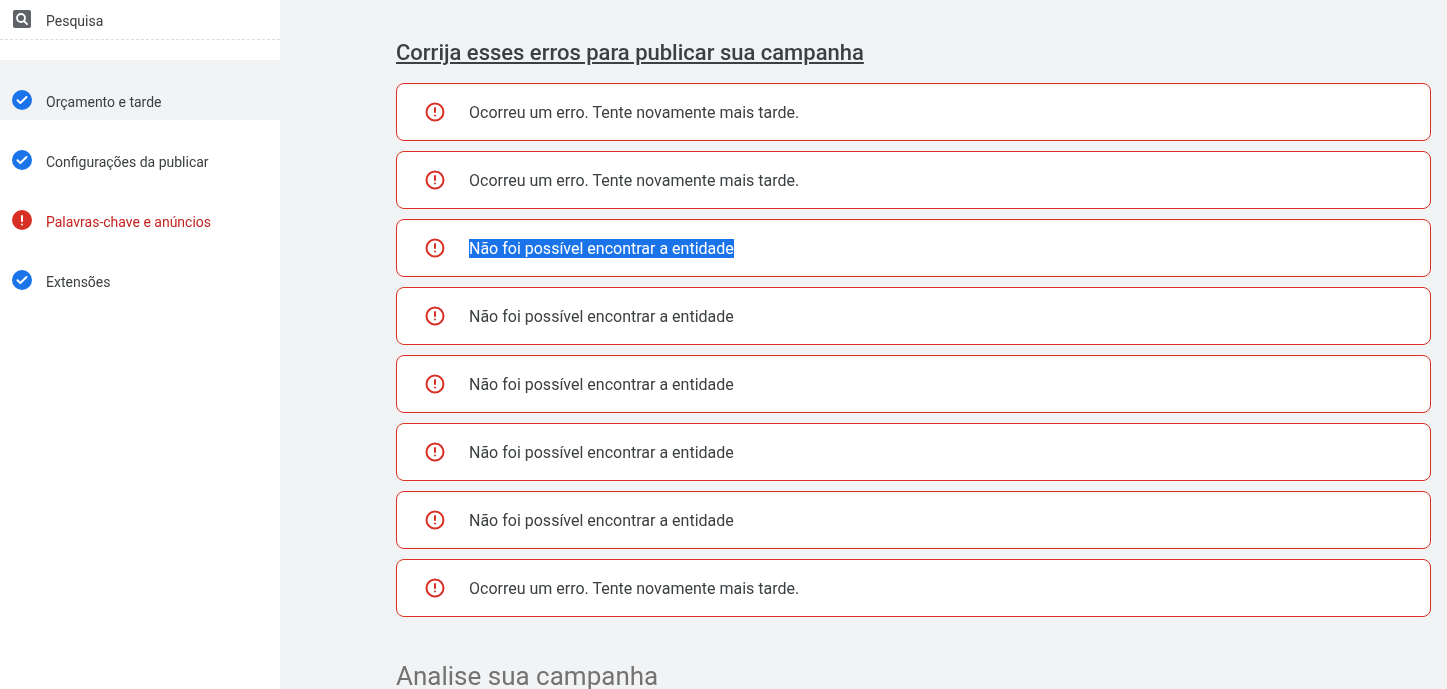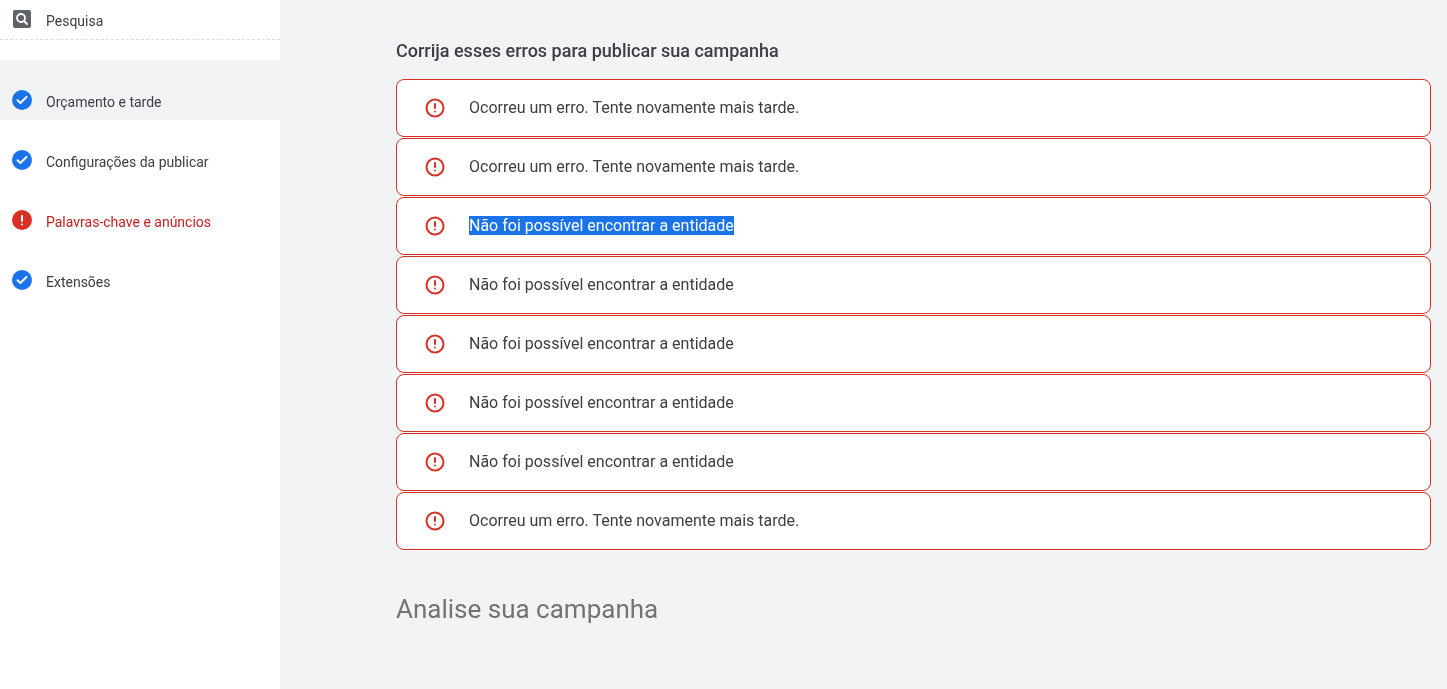"Corrija esses erros para publicar" .section-title { font-size: 18px -> 22px; text-decoration: none -> underline }
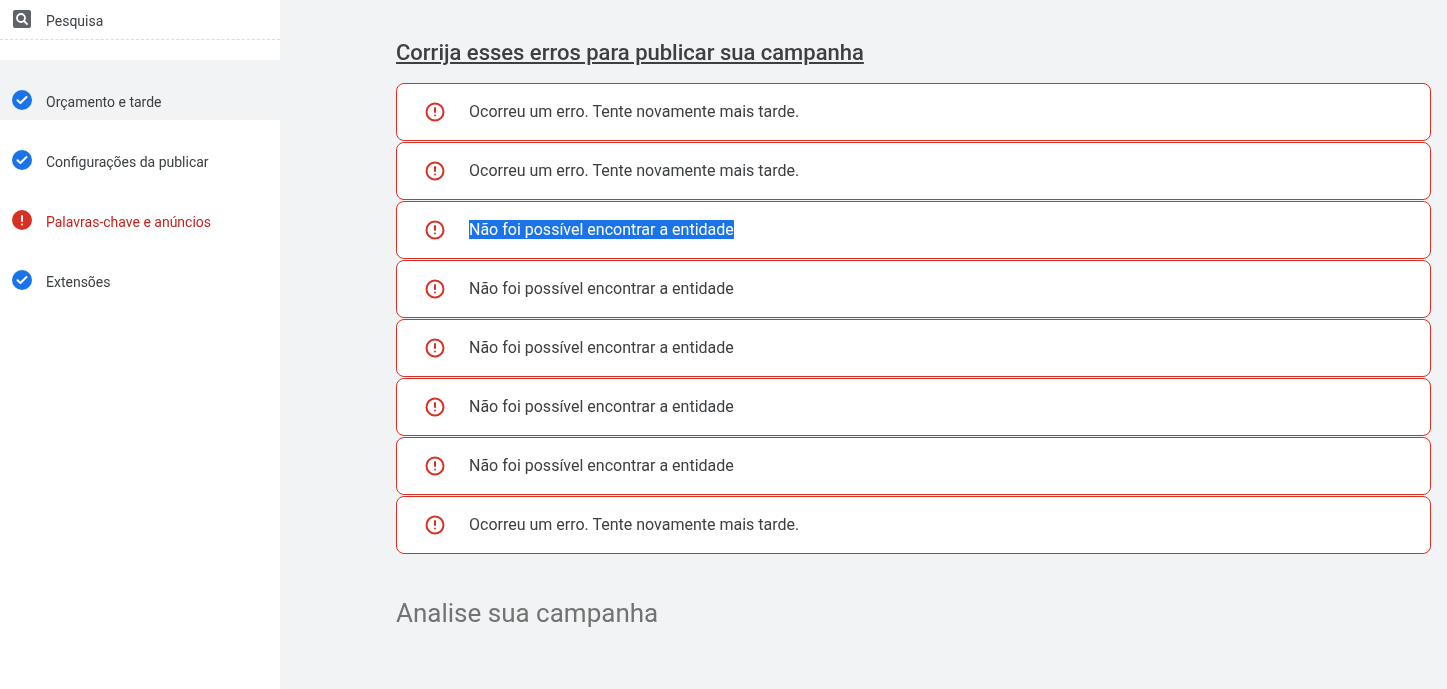"Ocorreu um erro. Tente novamente" .error-card { align-items: flex-start -> center; margin-bottom: 1px -> 10px }
